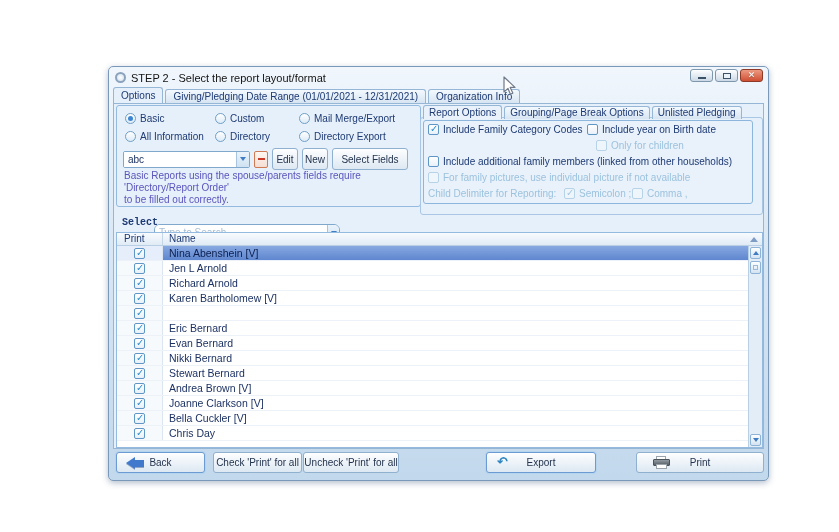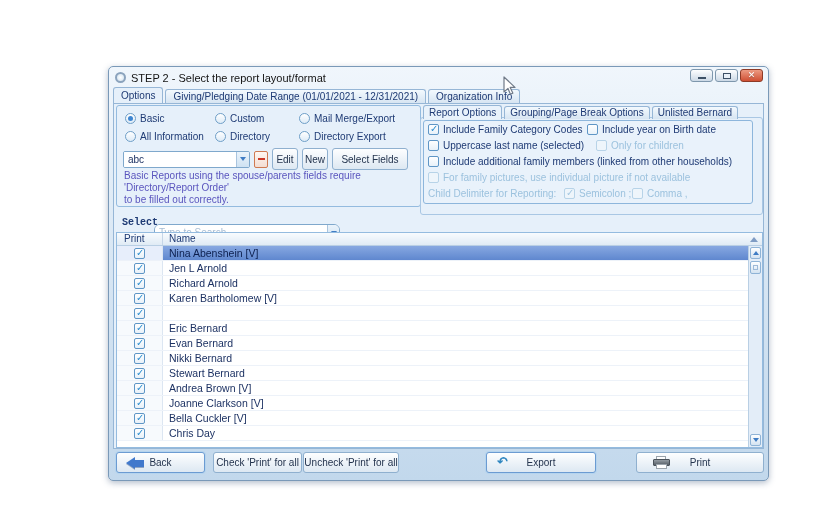"Unlisted Bernard" div.itab { text: Bernard -> Pledging }
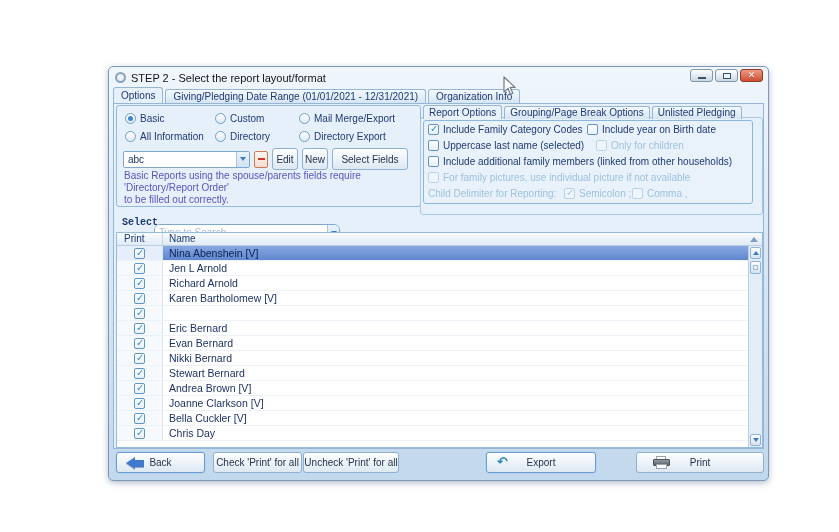"Uppercase last name (selected)" div.cbrow { html: <div> <span></span> <span>Uppercase last name (selected)</span> </div> -> none }
